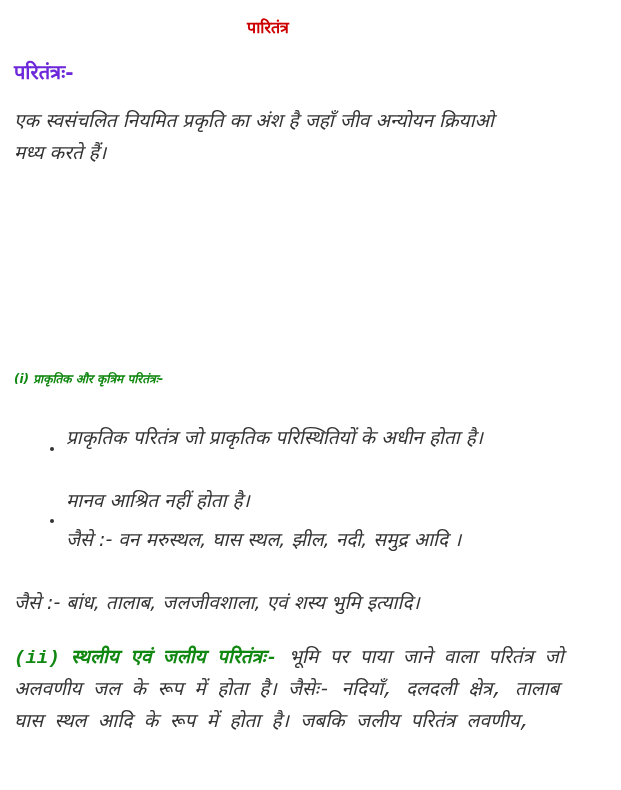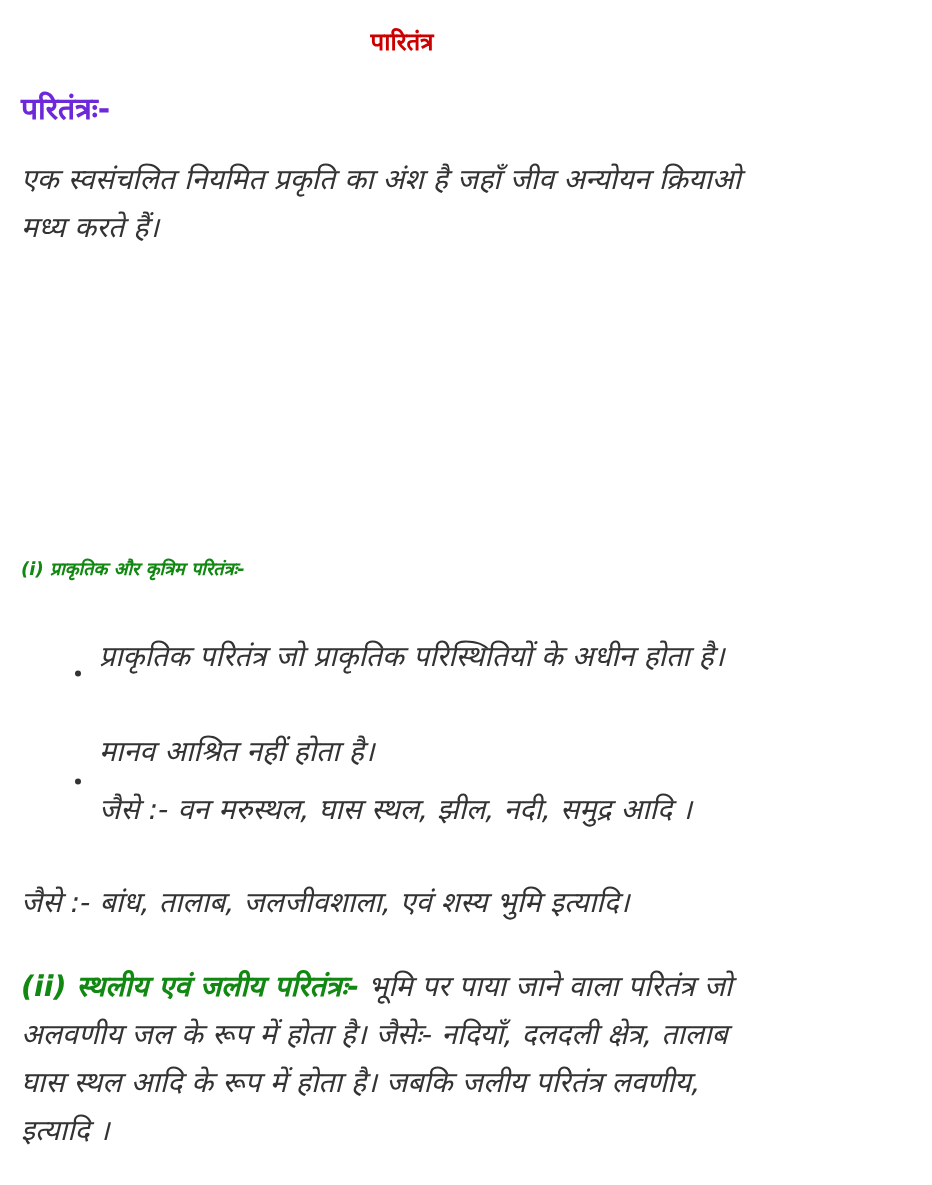"(ii) स्थलीय एवं जलीय परितंत्रः-" div.para { font-family: none -> Liberation Mono, monospace }
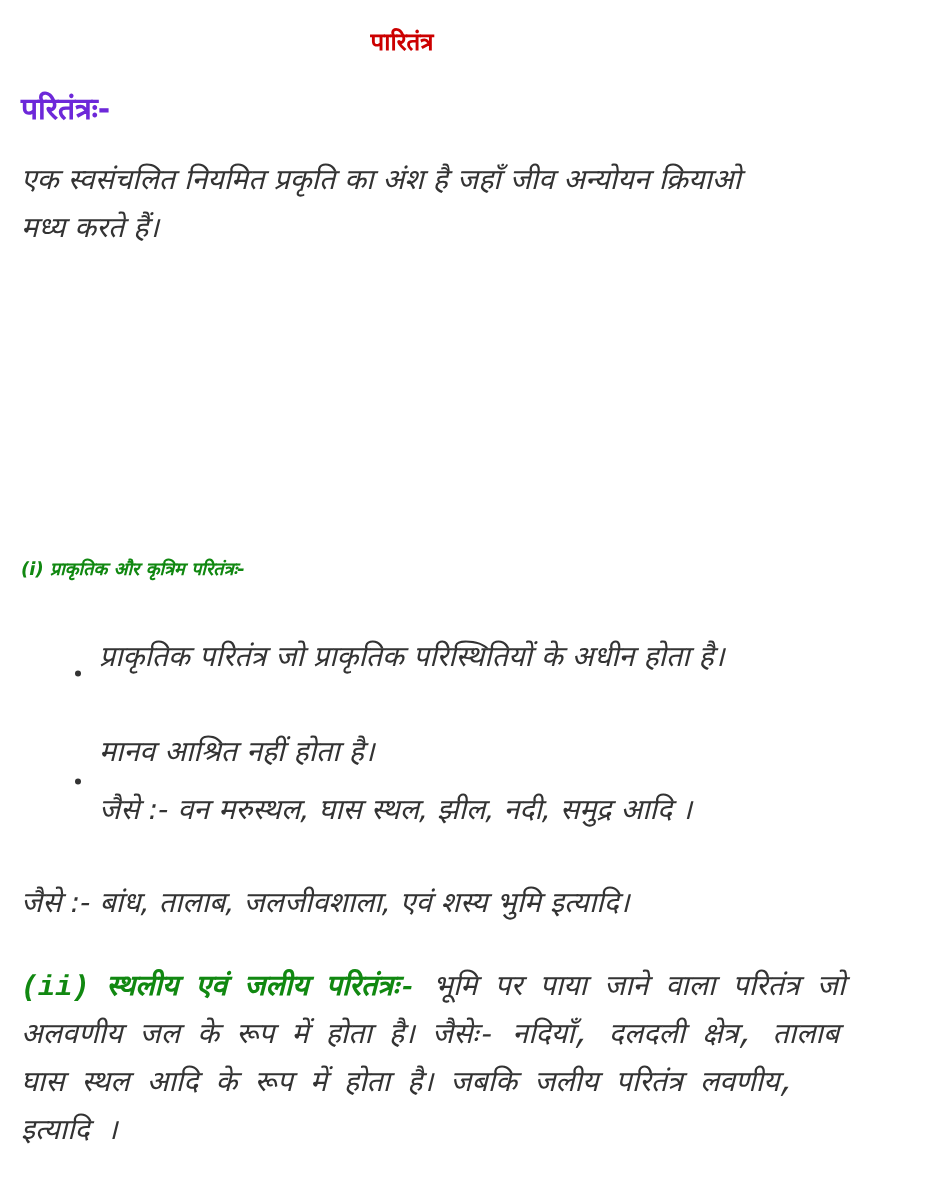"इत्यादि ।" span.line { html: <span>इत्यादि ।</span> -> none }
